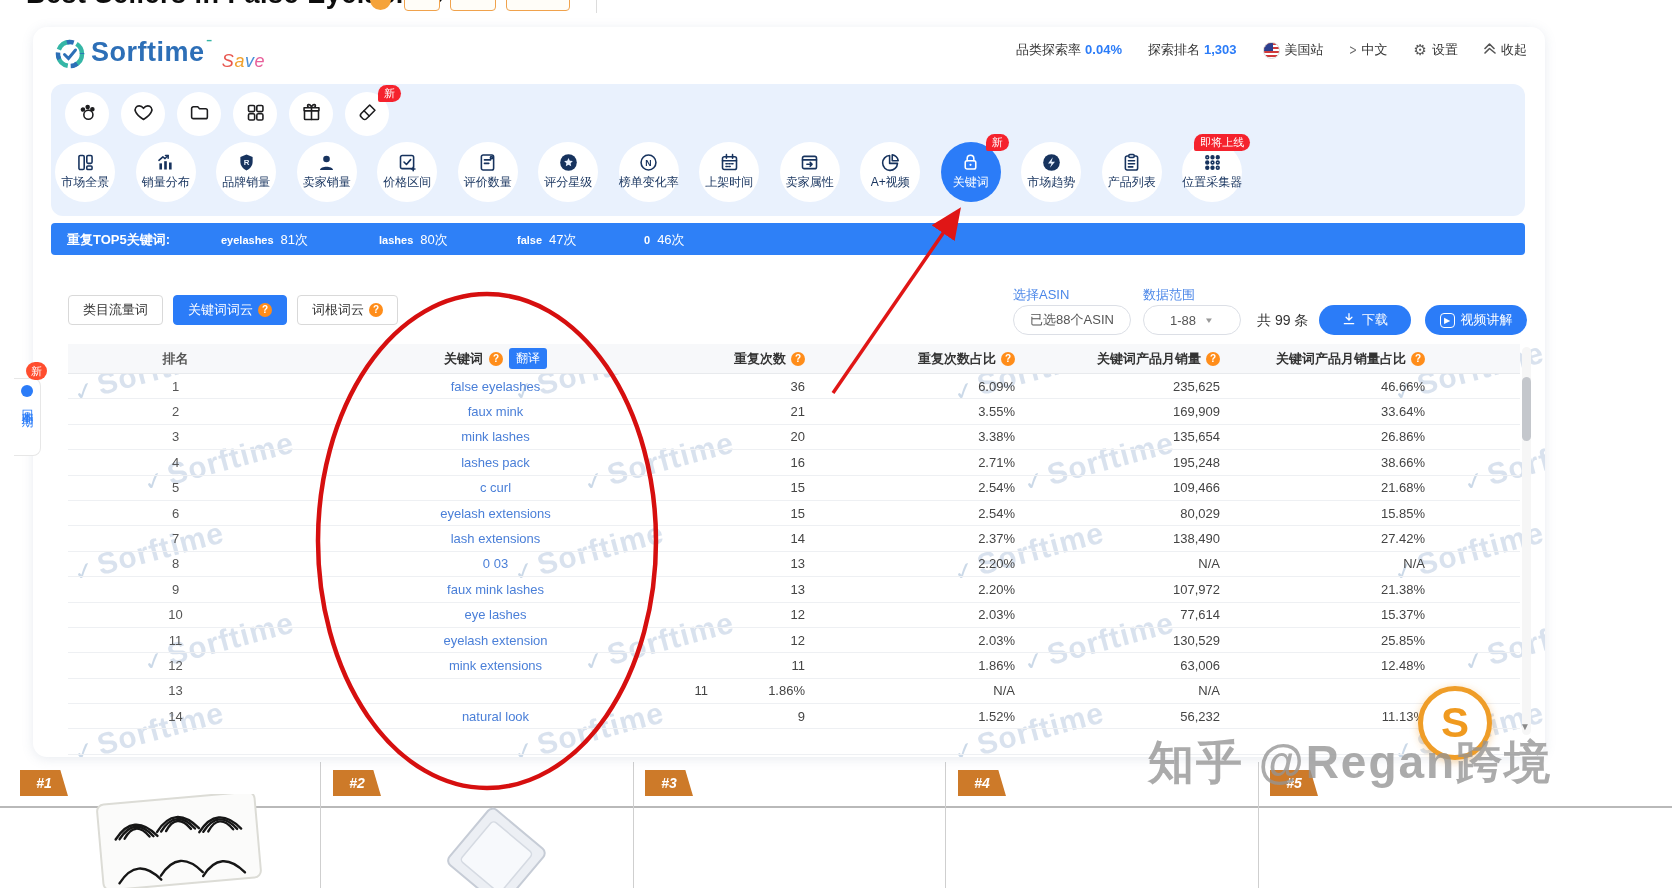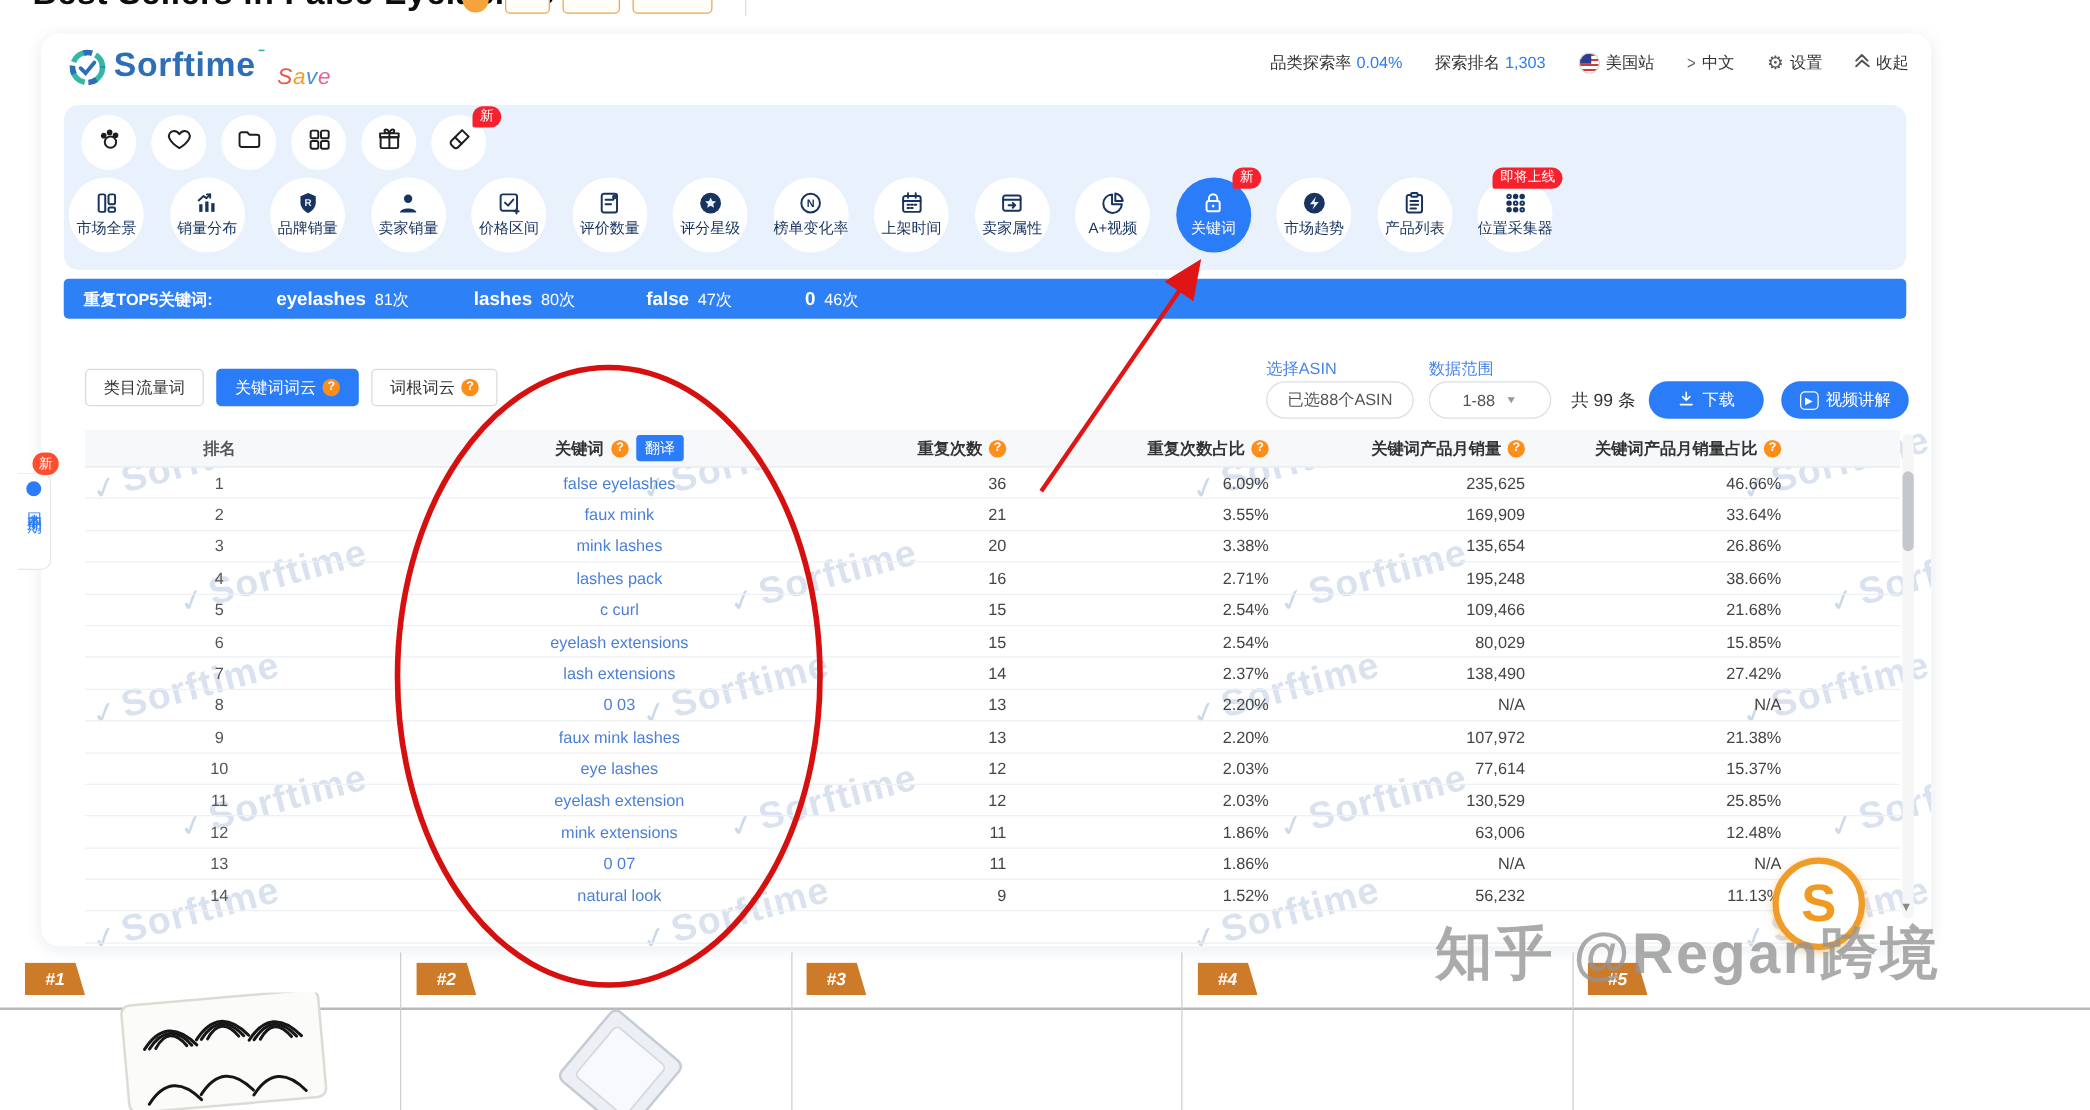"0.04%" .stat .v { font-weight: 400 -> 700 }
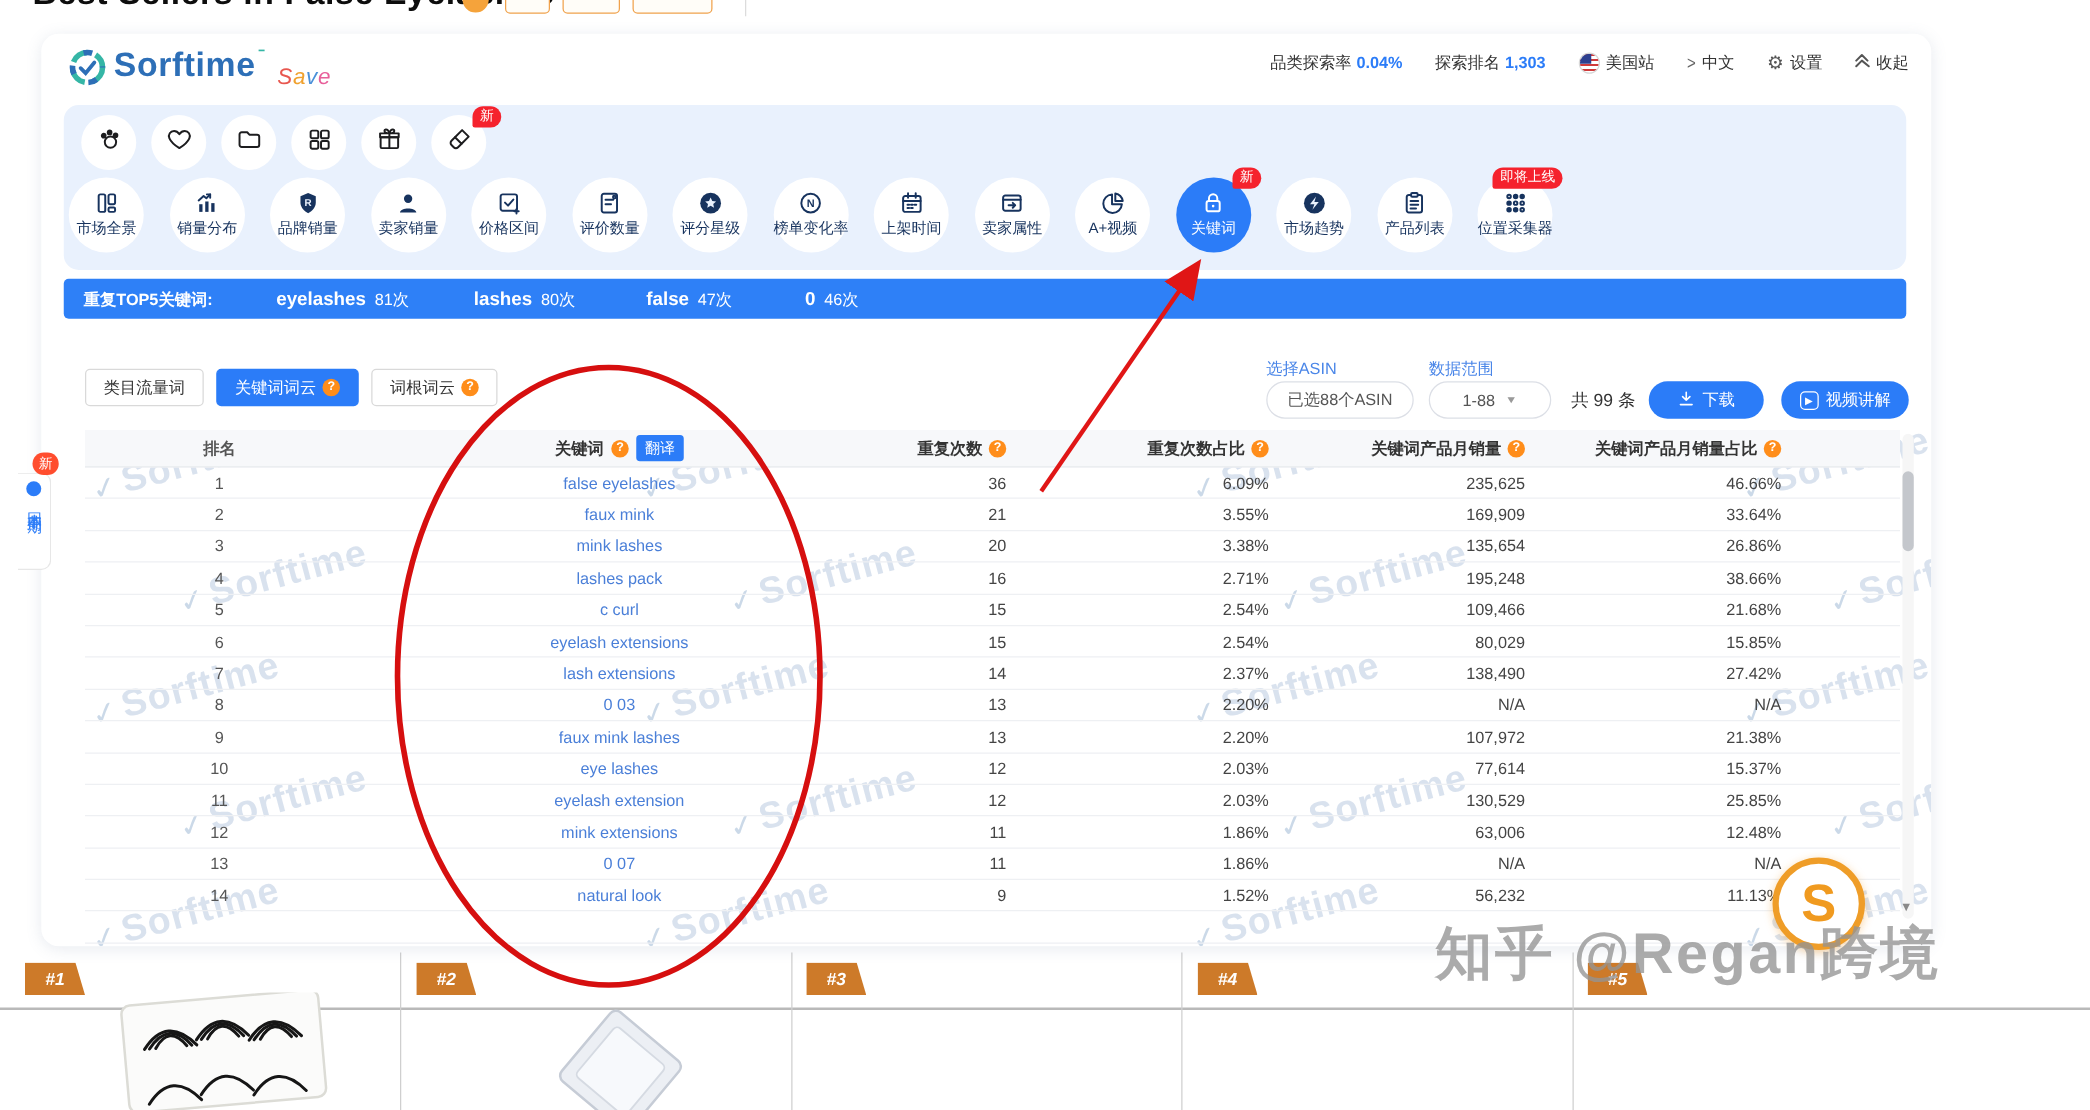"eyelashes" .top5-item b { font-size: 15px -> 11px }
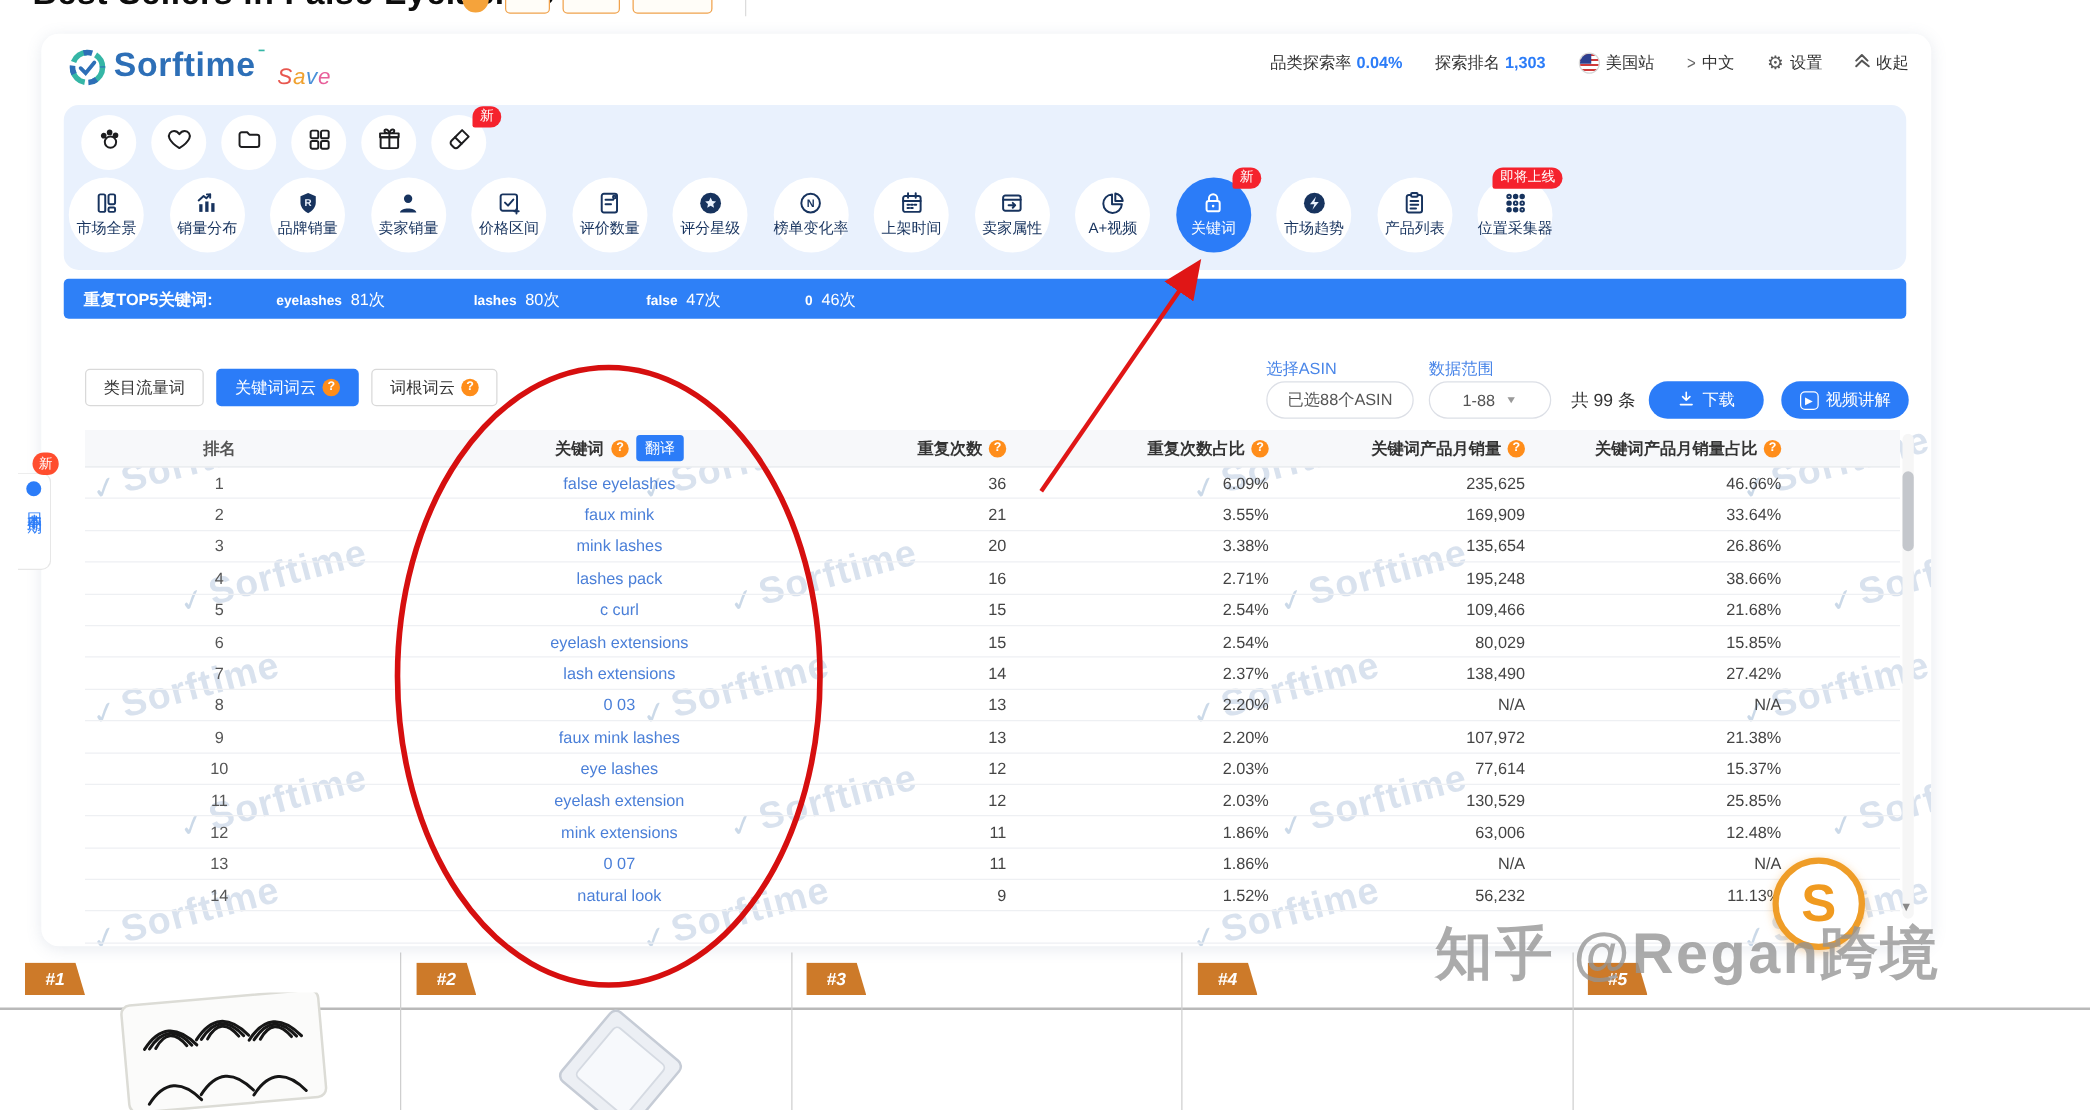"0 07" div.c-kw { html: <div><a>0 07</a></div> -> none }
